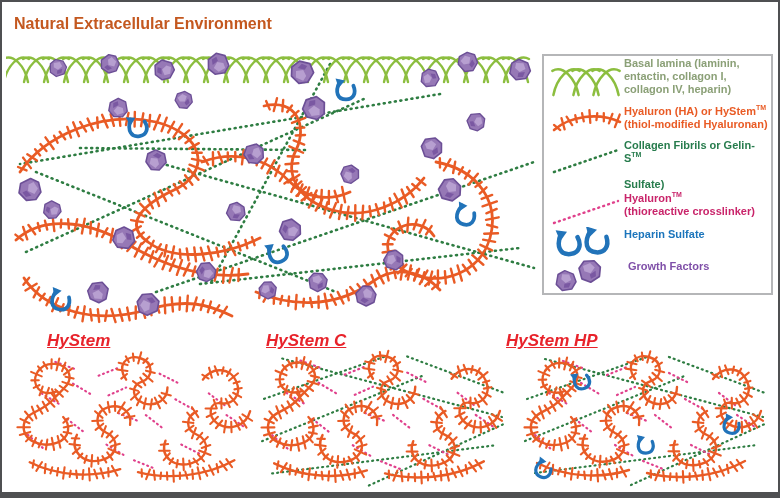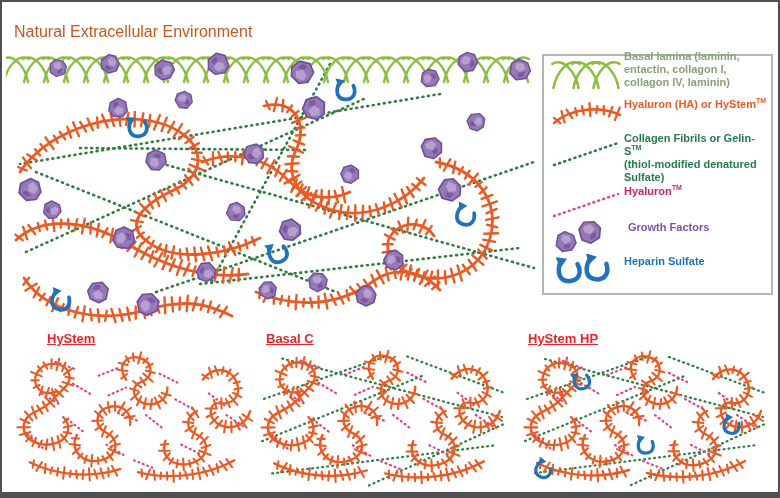"Natural Extracellular Environment" .title { font-weight: normal -> bold; top: 21px -> 13px }
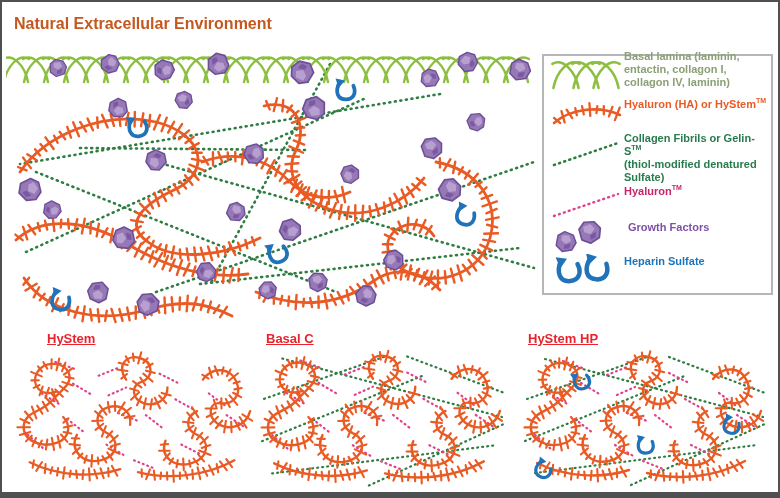"Basal lamina (laminin," .legend { justify-content: flex-end -> center }
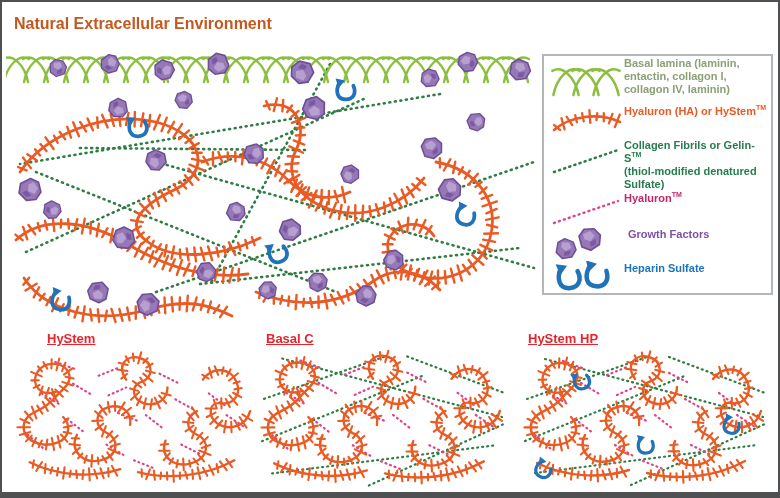"collagon IV, laminin)" span { text: laminin -> heparin }
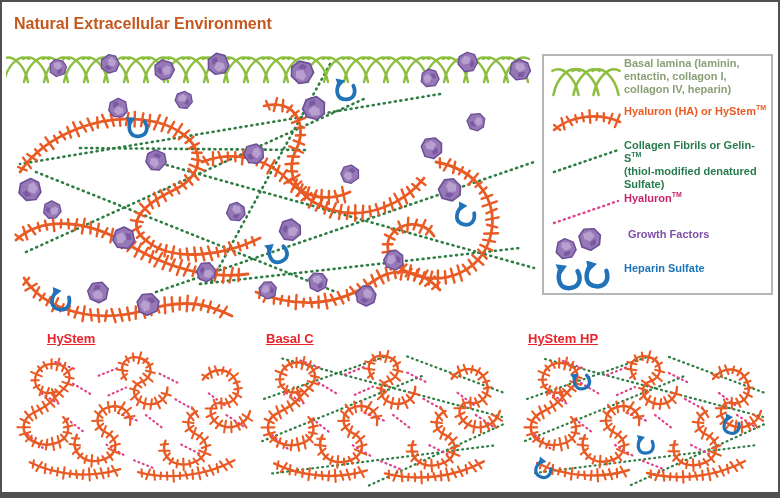"(thiol-modified Hyaluronan)" span { html: none -> <span>(thiol-modified Hyaluronan)</span> }
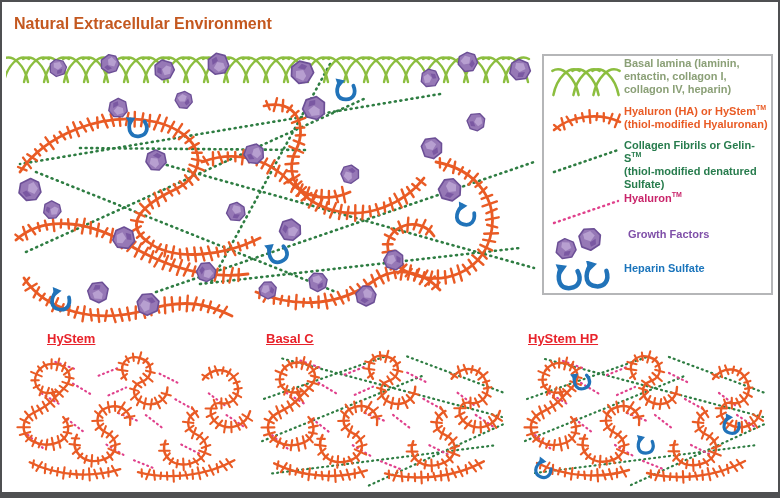"(thiol-modified denatured" span { html: <span>(thiol-modified denatured</span> -> none }
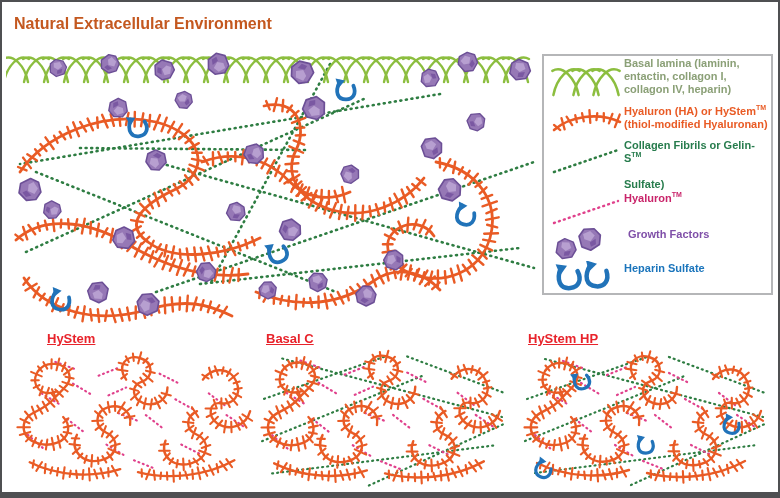"(thioreactive crosslinker)" span { html: none -> <span>(thioreactive crosslinker)</span> }
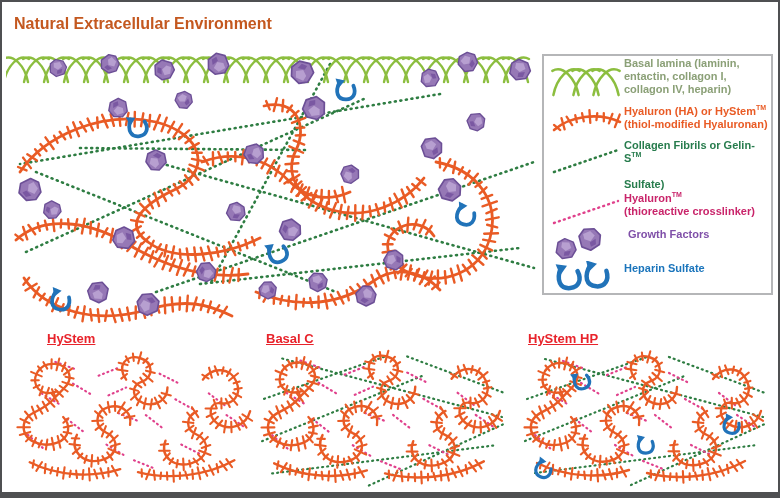"Growth Factors" div.lrow { order: before "Heparin Sulfate" -> after "Heparin Sulfate" }
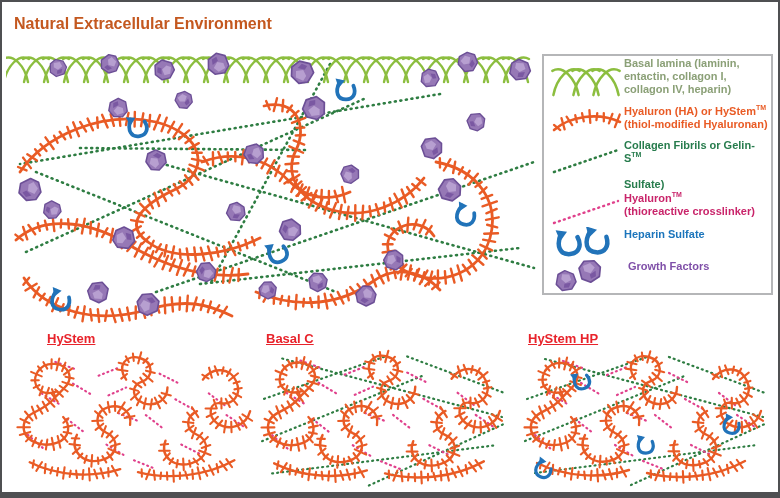"HyStem" .panel-label { font-size: 13px -> 17px; font-style: none -> italic }
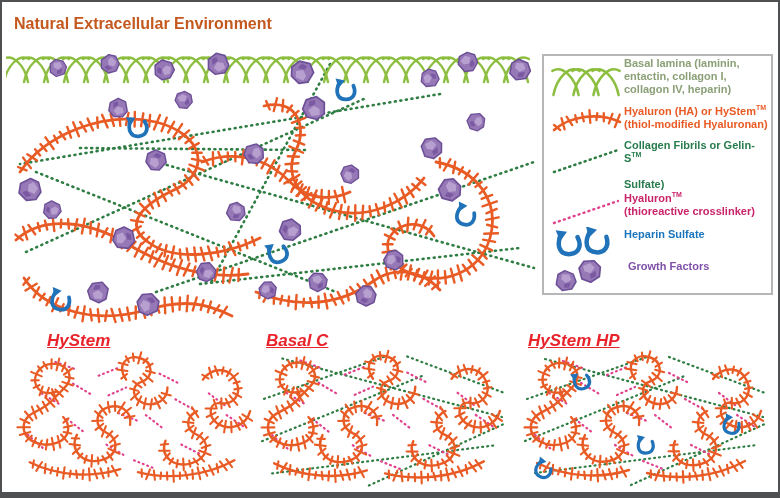"Basal C" div.panel-label { text: Basal -> HyStem }
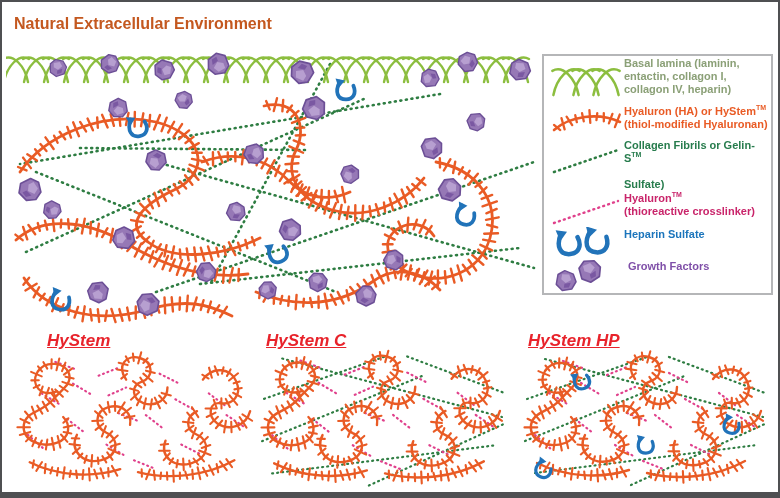"HyStem HP" div.panel-label { left: 526px -> 504px }
